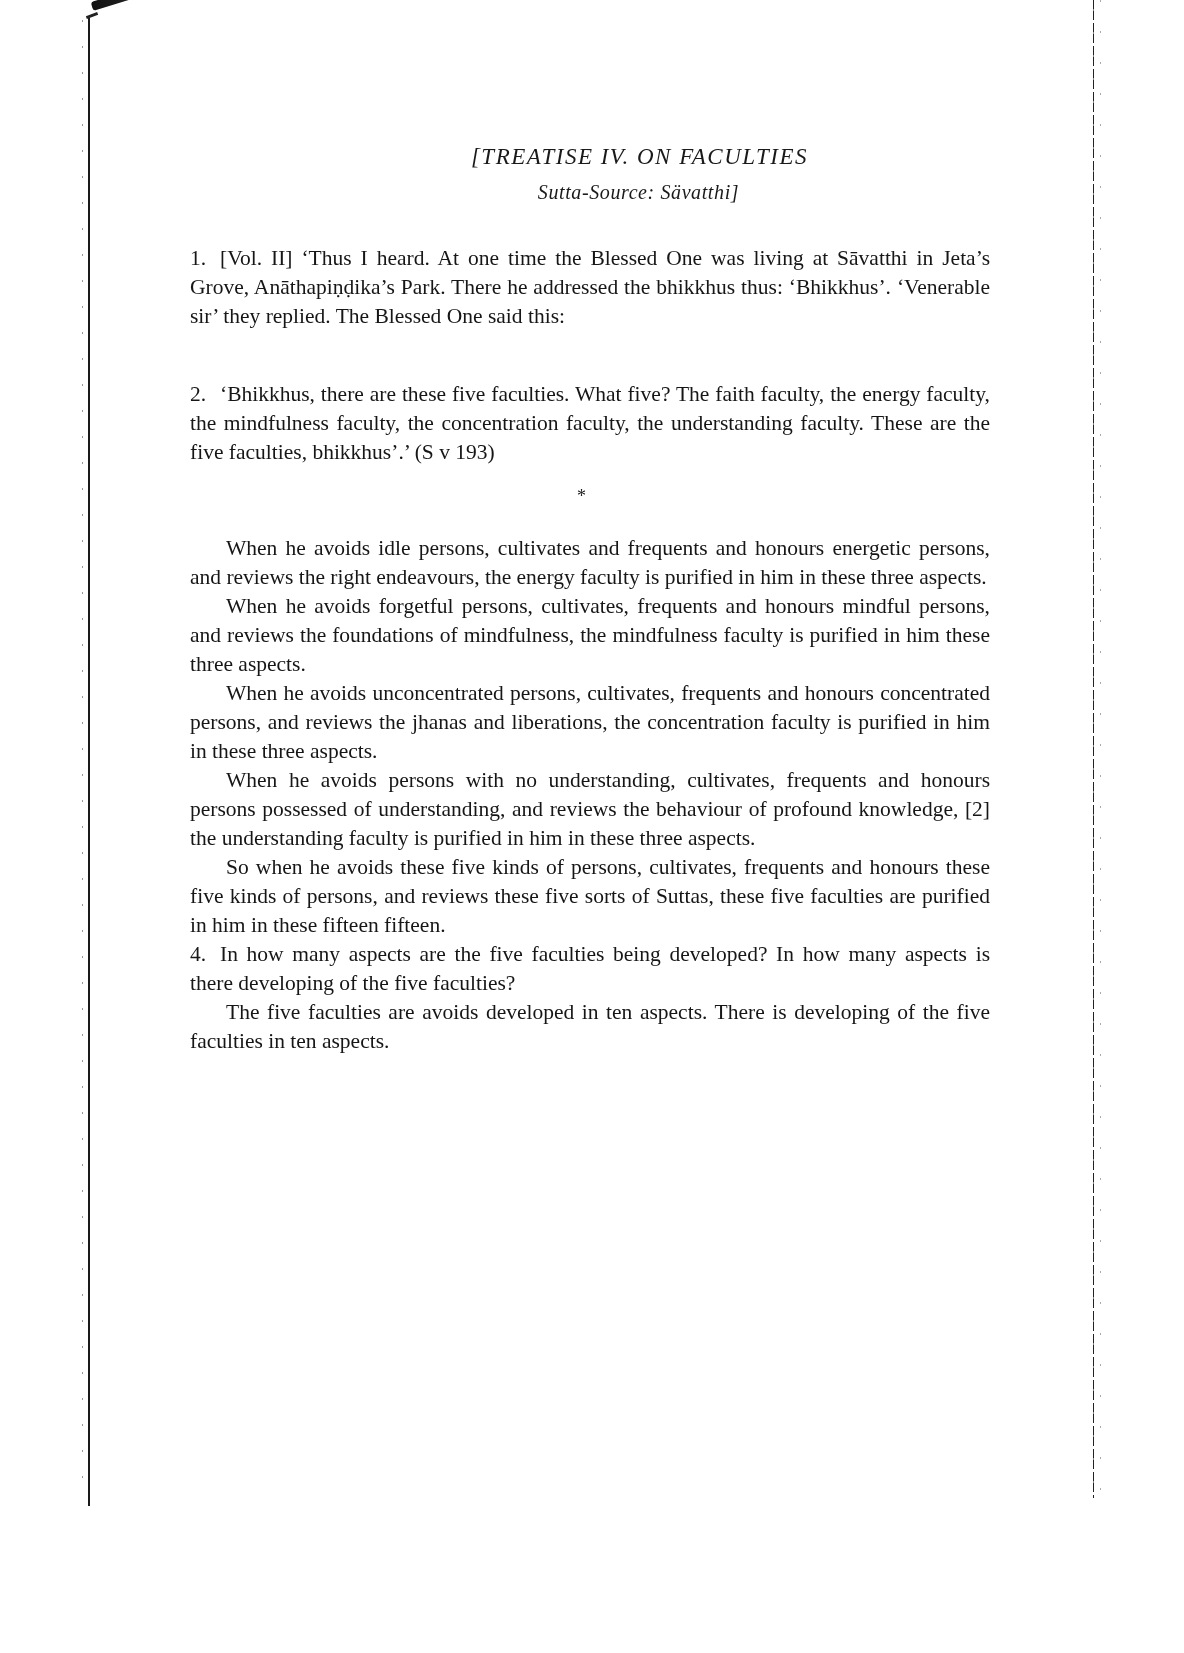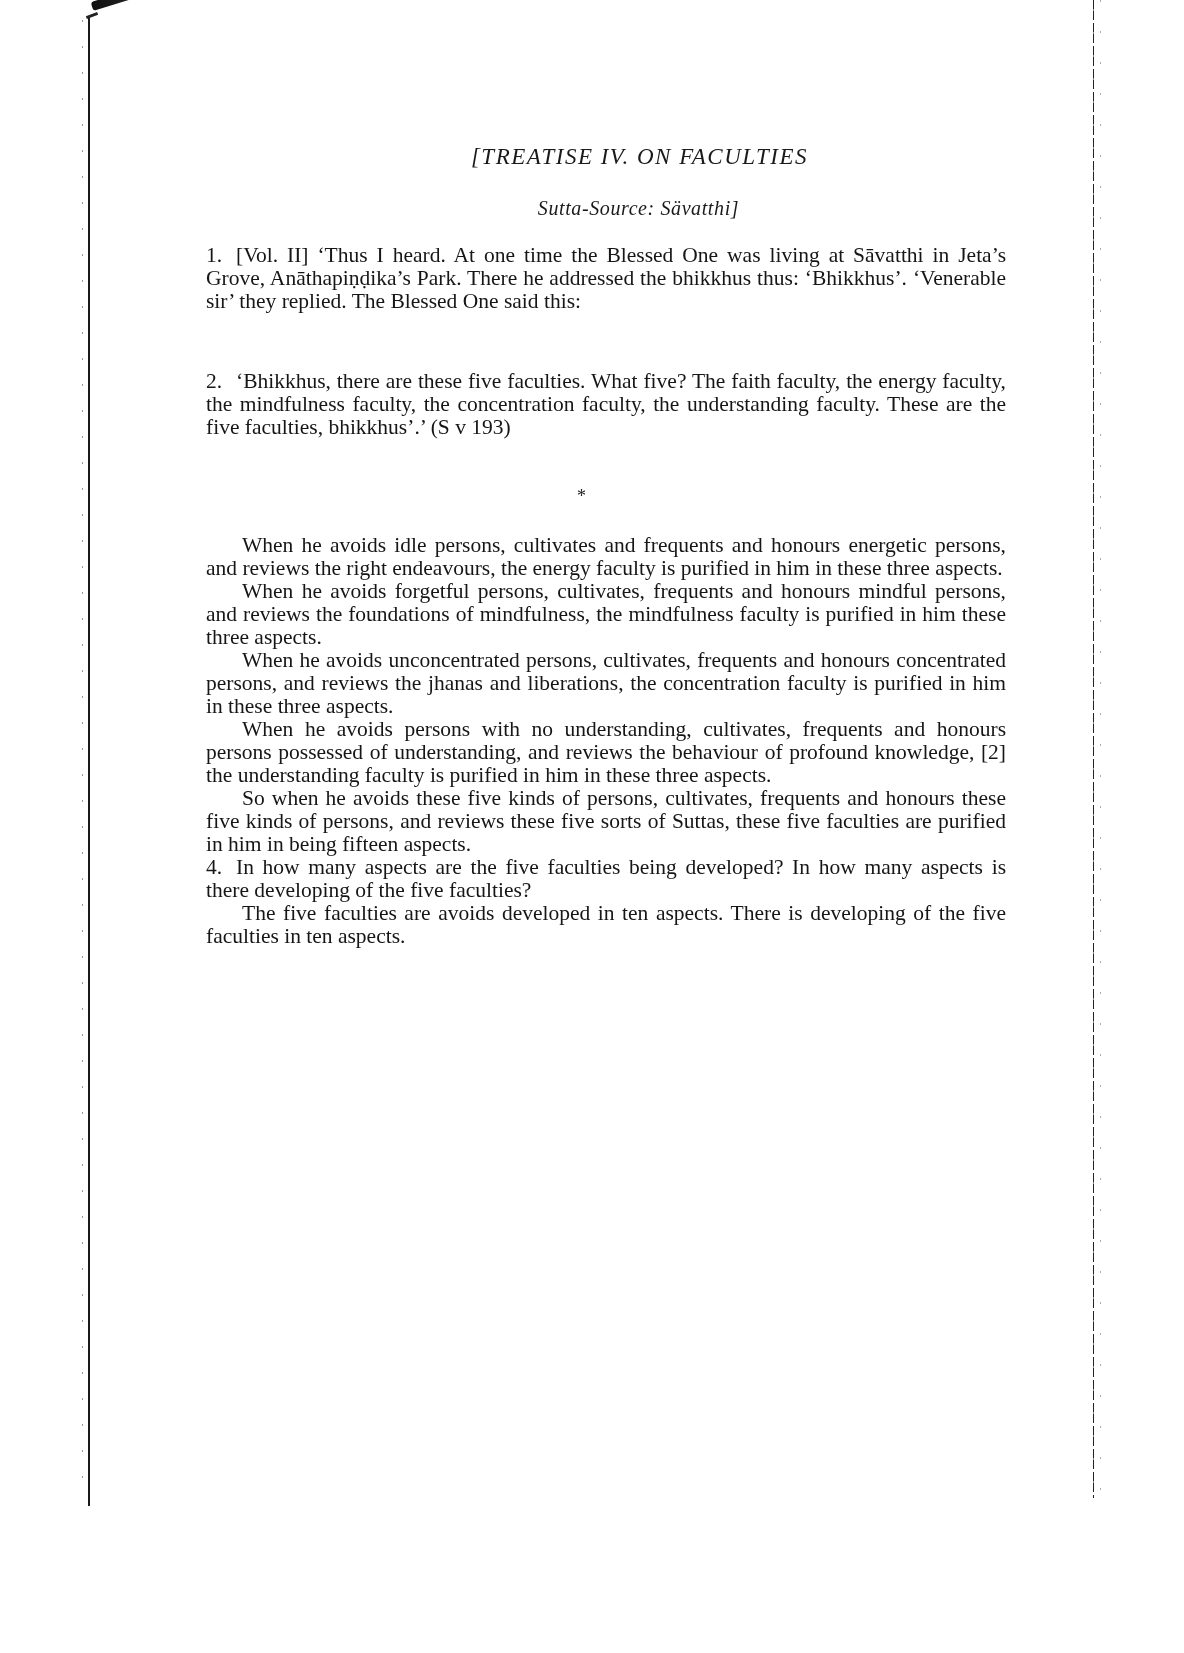"Sutta-Source: Sävatthi]" .heading-sub { top: 197px -> 181px }
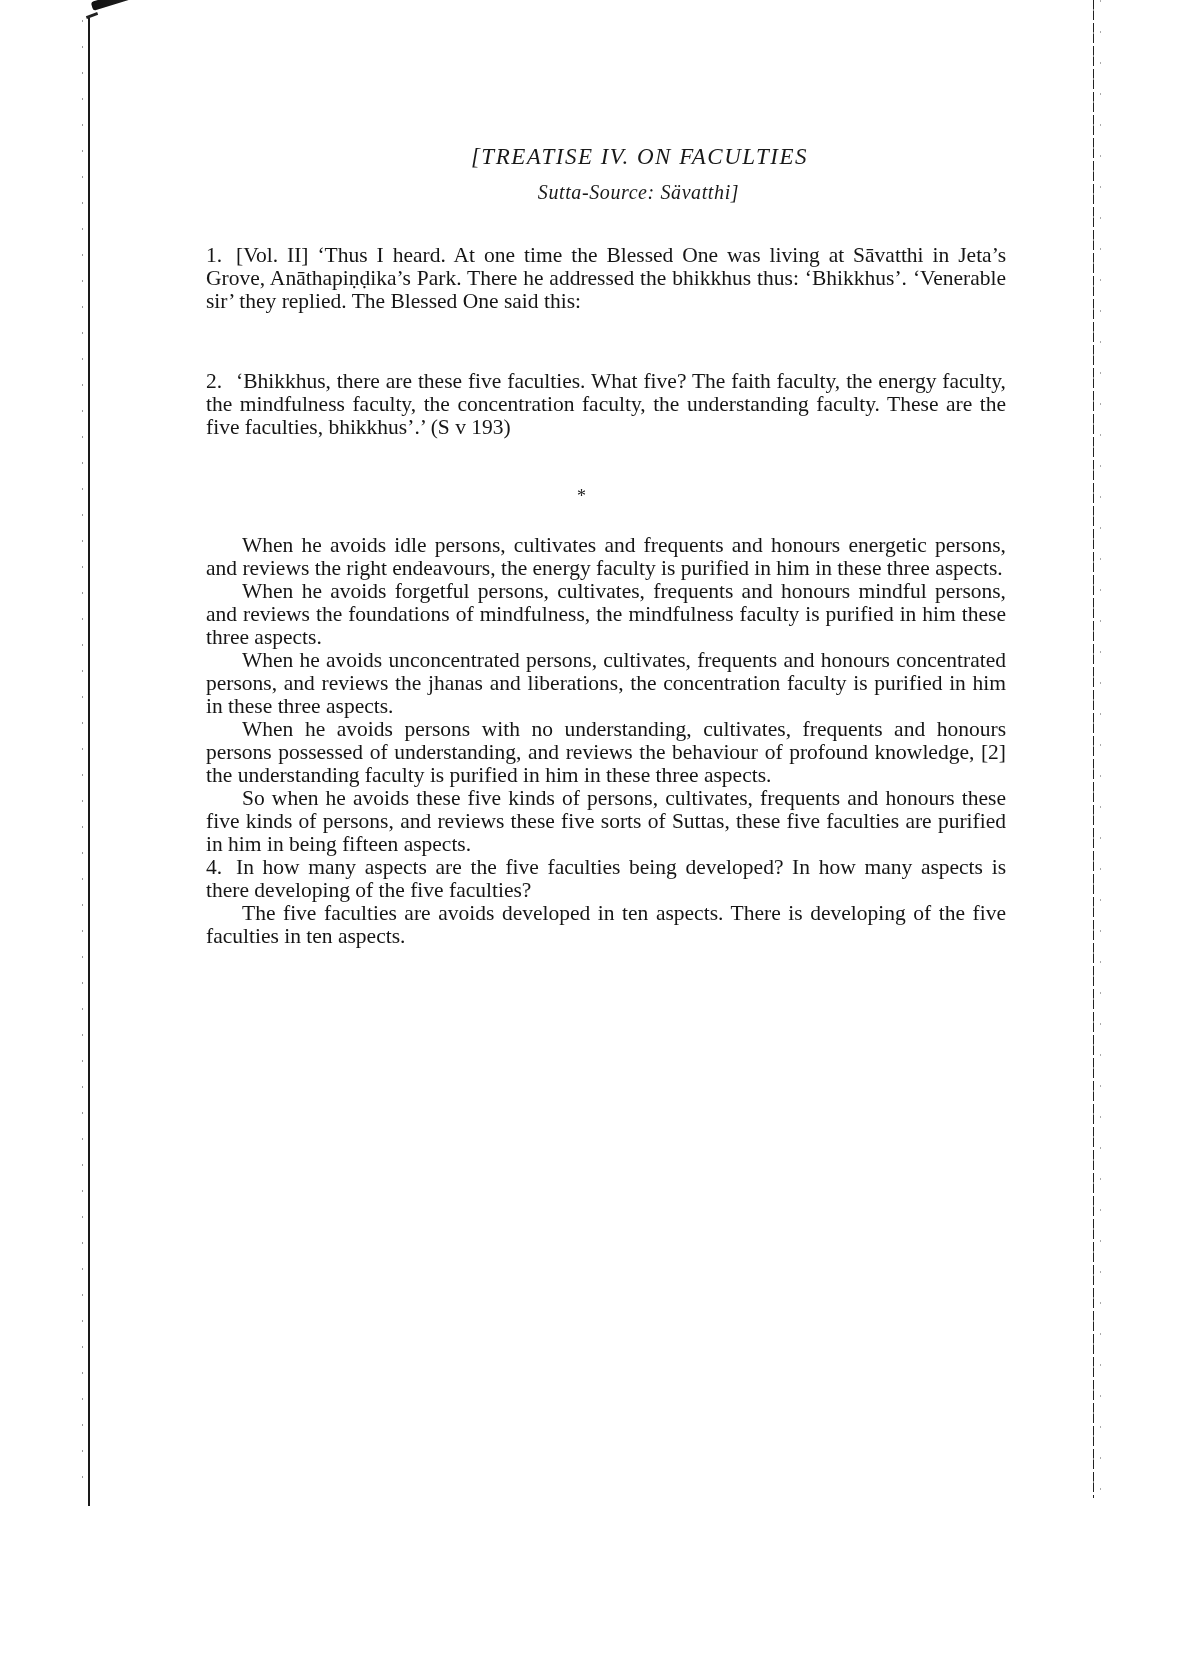"1. [Vol. II] ‘Thus I" .text-block { line-height: 23px -> 29px; margin-left: 16px -> none }
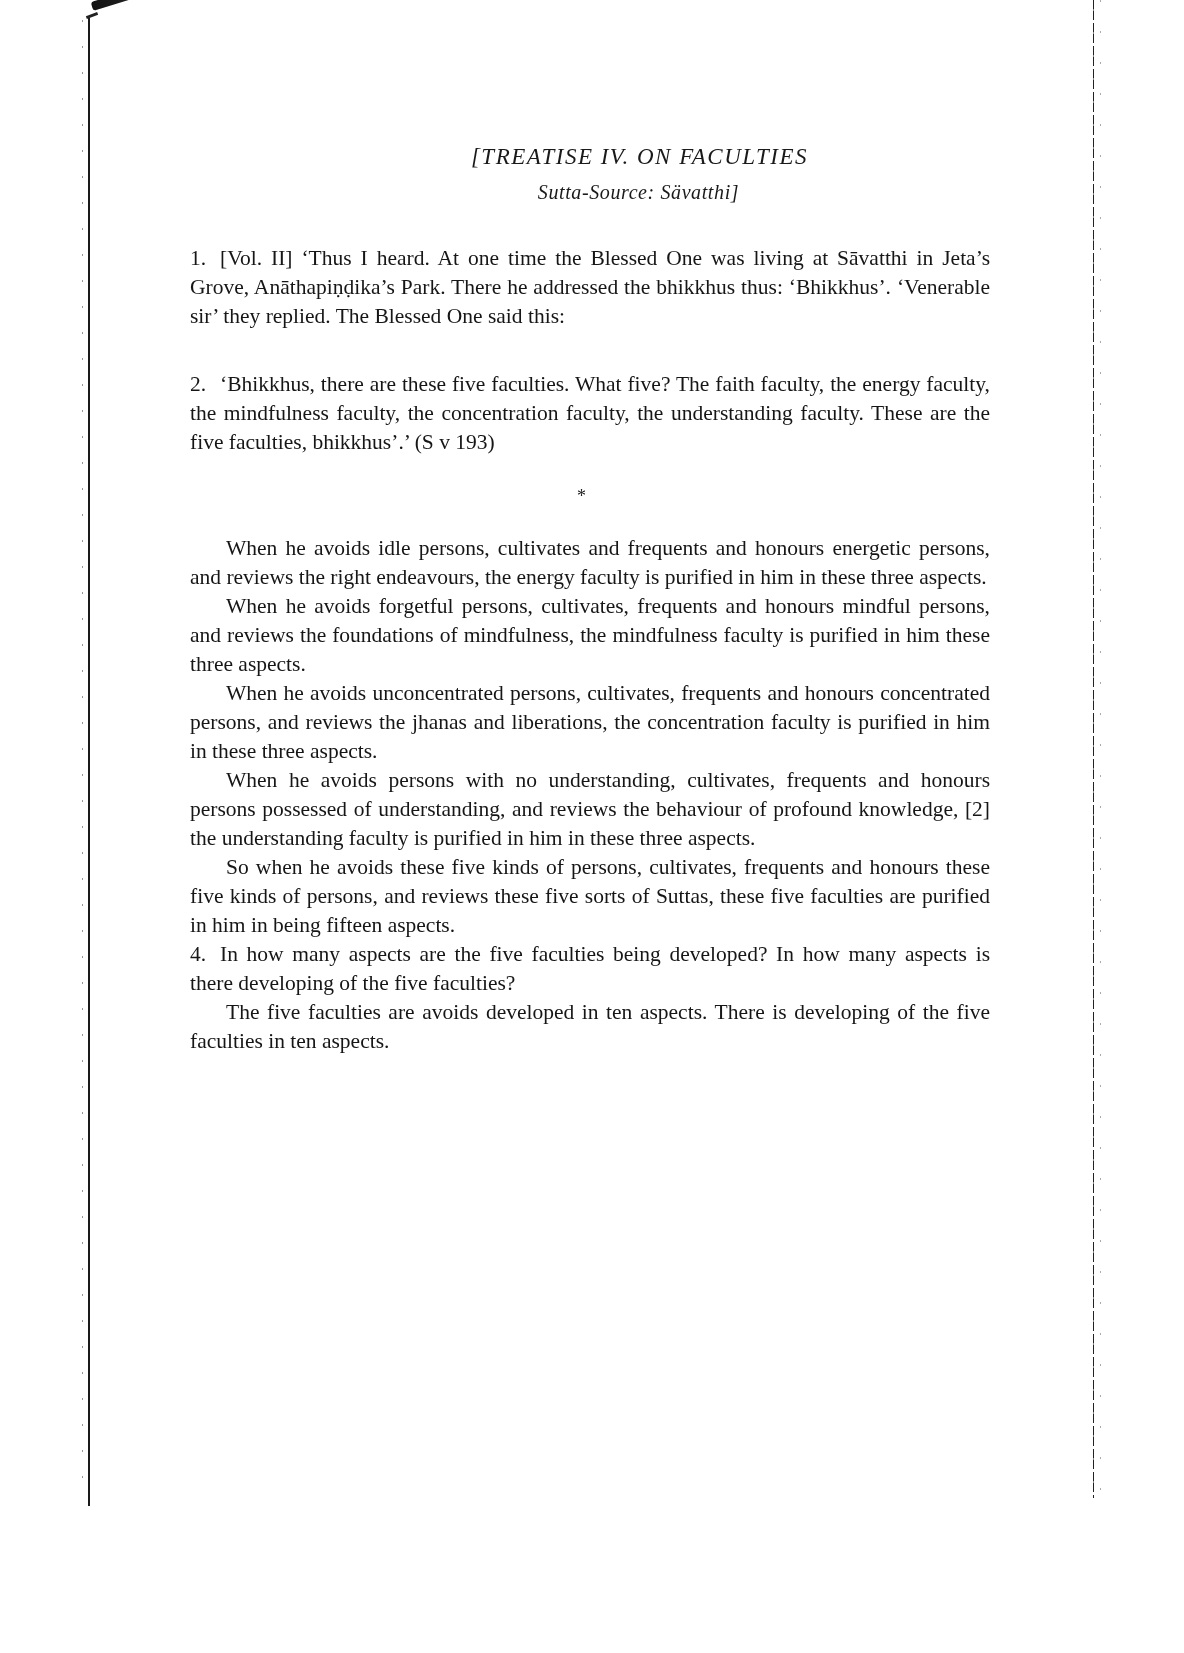"2. ‘Bhikkhus, there are these" .sec2 { top: 370px -> 380px }
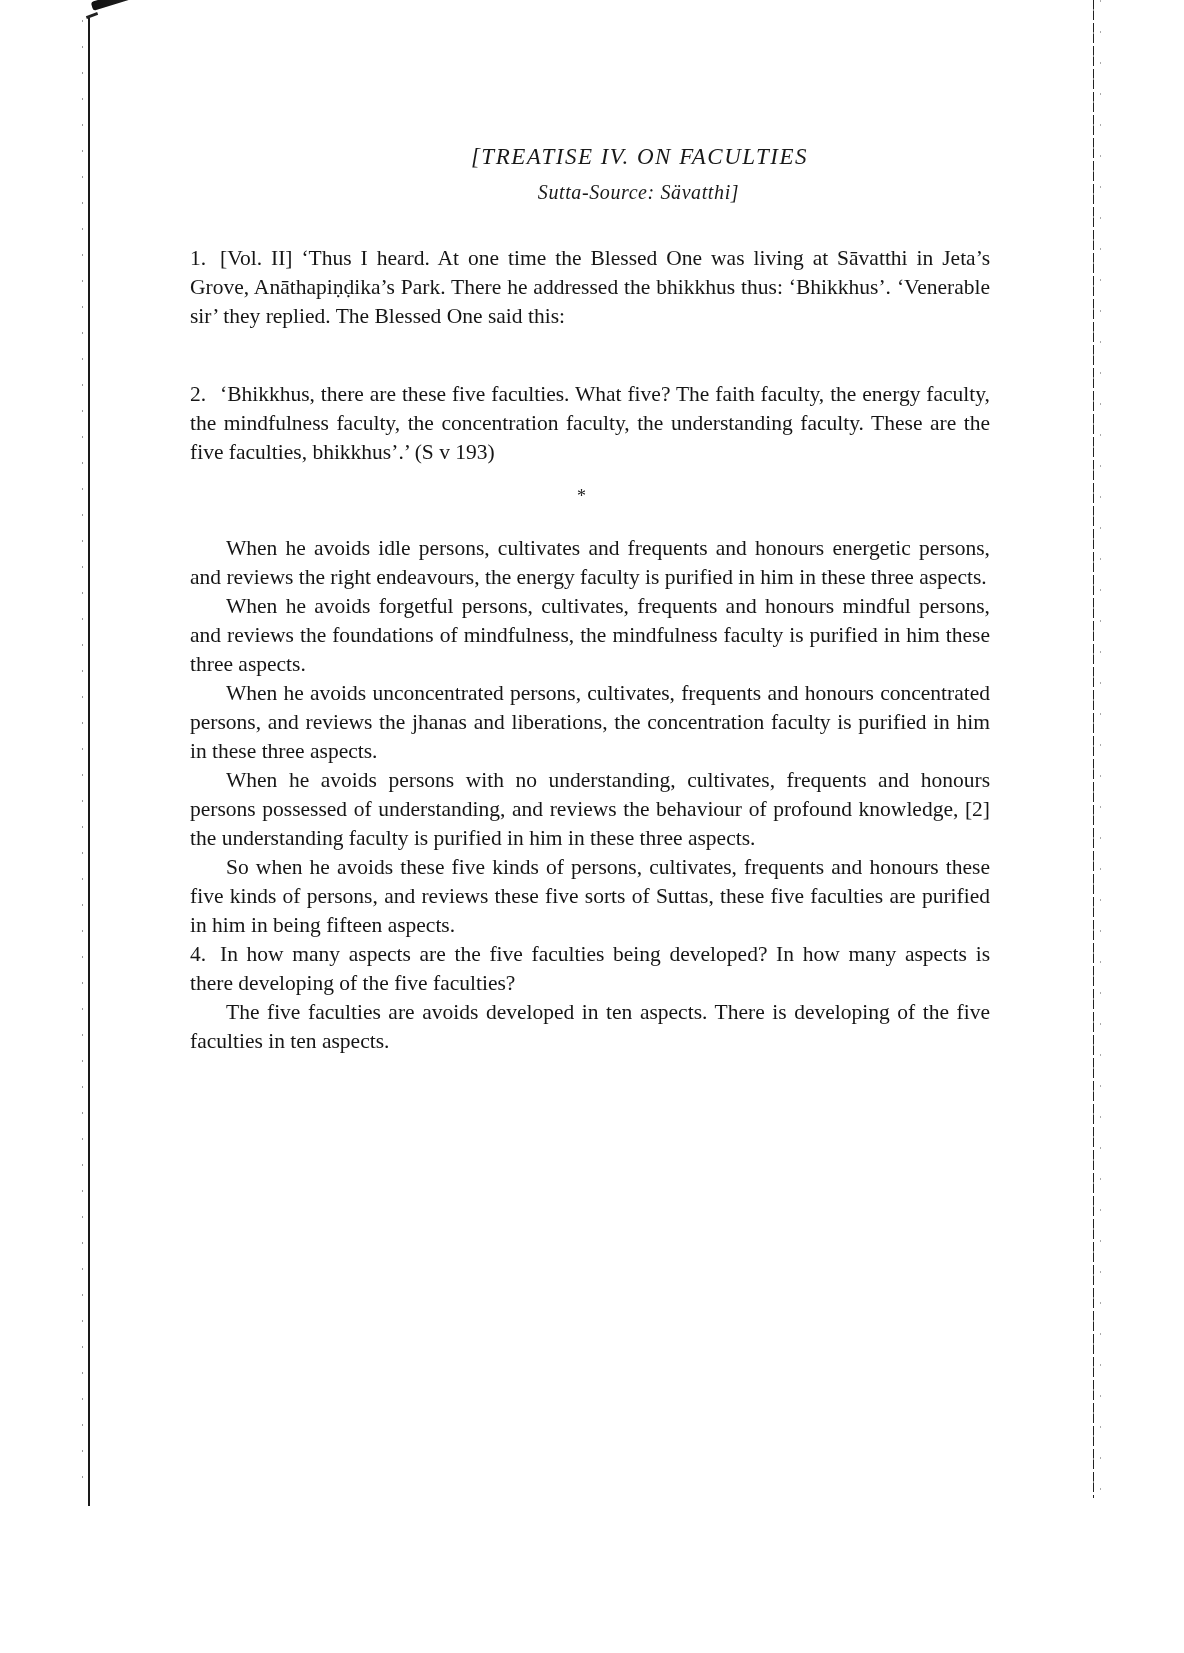"So when he avoids these" p.indent { text: being fifteen aspects -> these fifteen fifteen }
